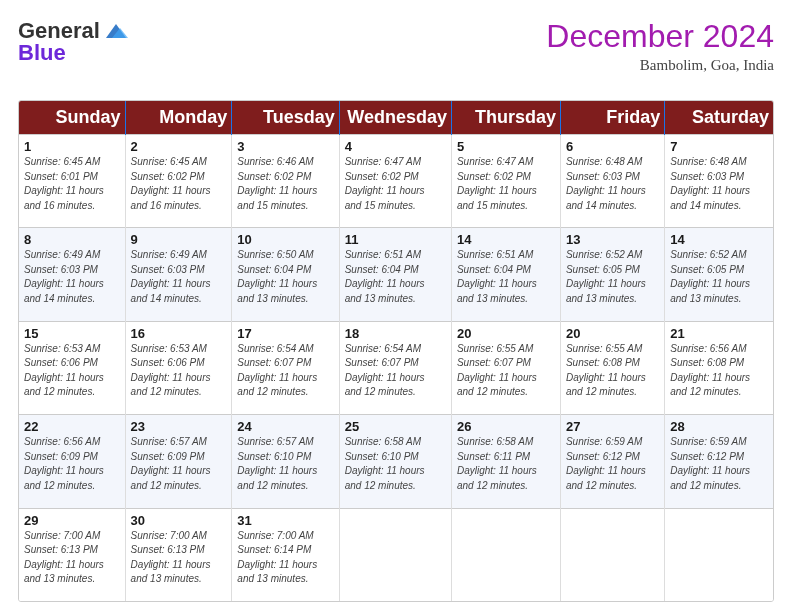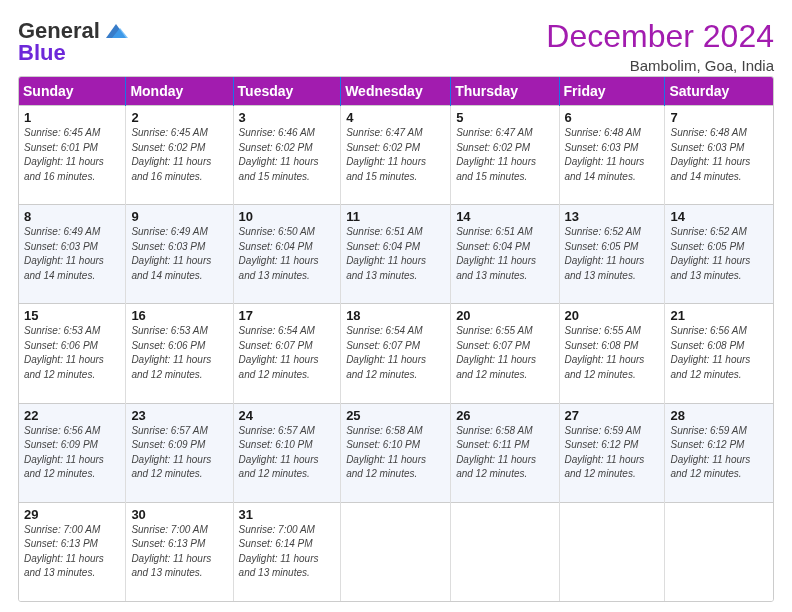"General" .header { margin-bottom: 2px -> 26px }
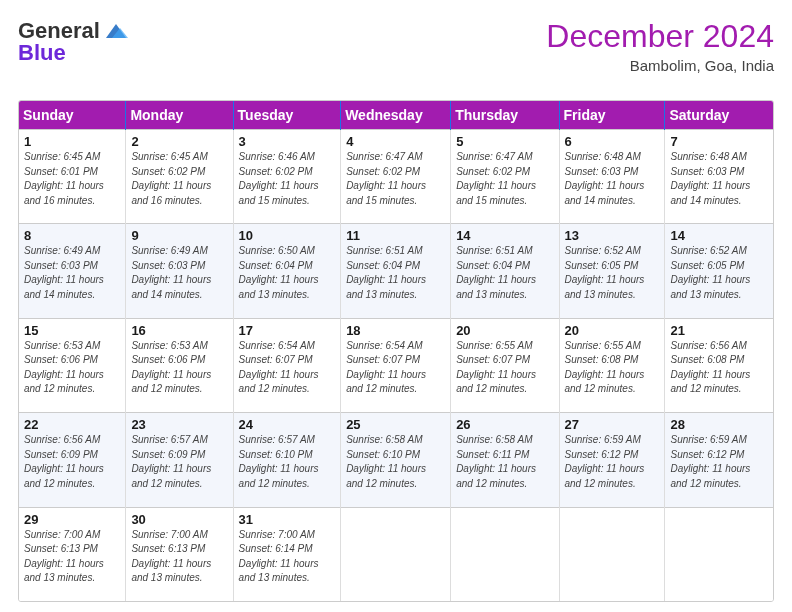"Bambolim, Goa, India" .location { font-family: none -> Liberation Serif, serif }
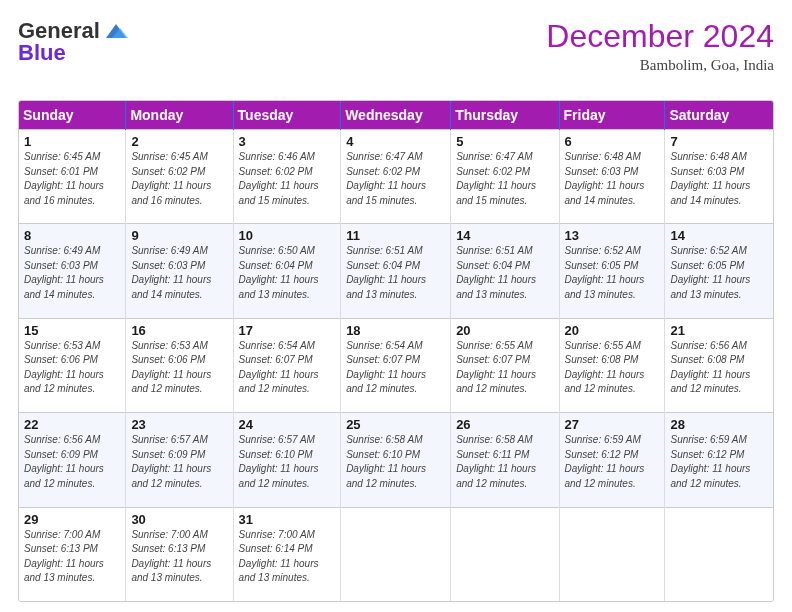"Sunday" thead tr th { background-color: #a21caf -> #7f1d1d; font-size: 14px -> 18px; text-align: left -> right }
